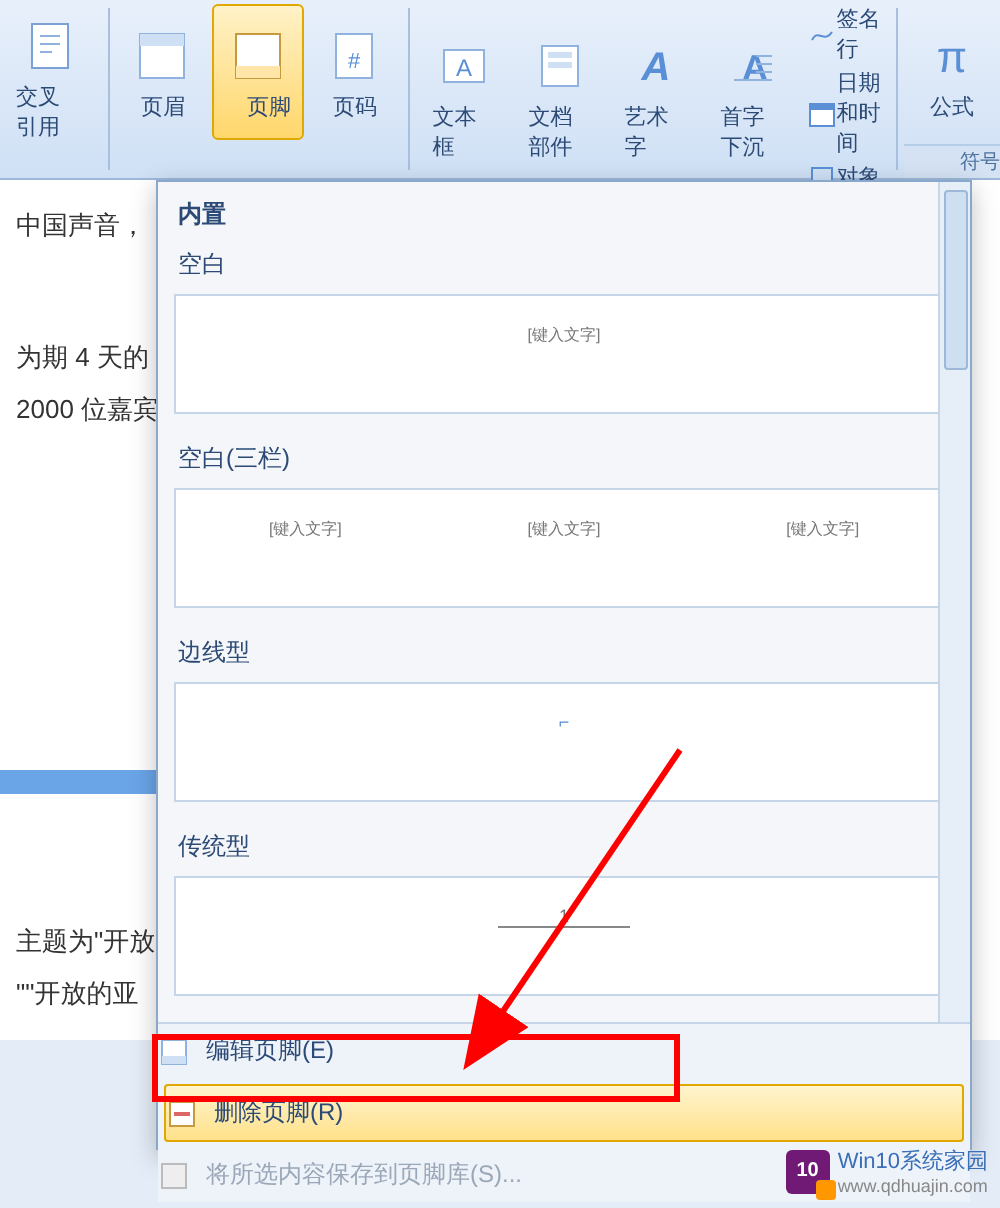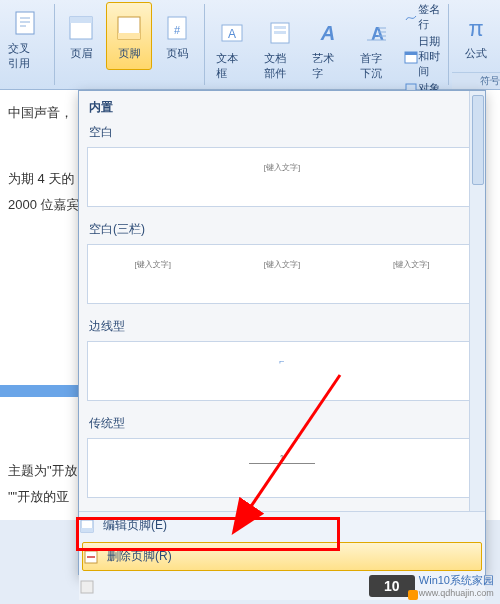"页脚" .ribbon-btn.sel { align-items: none -> flex-end }
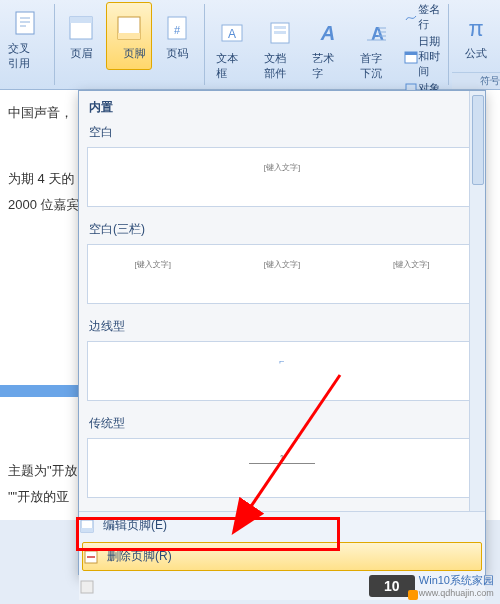"将所选内容保存到页脚库(S)..." span { html: none -> <span>将所选内容保存到页脚库(S)...</span> }
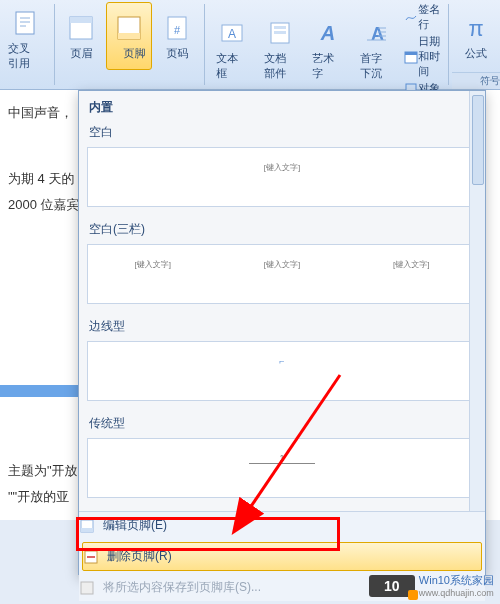"10" .watermark .wlogo { background: #404040 -> #701a75; font-size: 14px -> 10px; width: 46px -> 22px }
